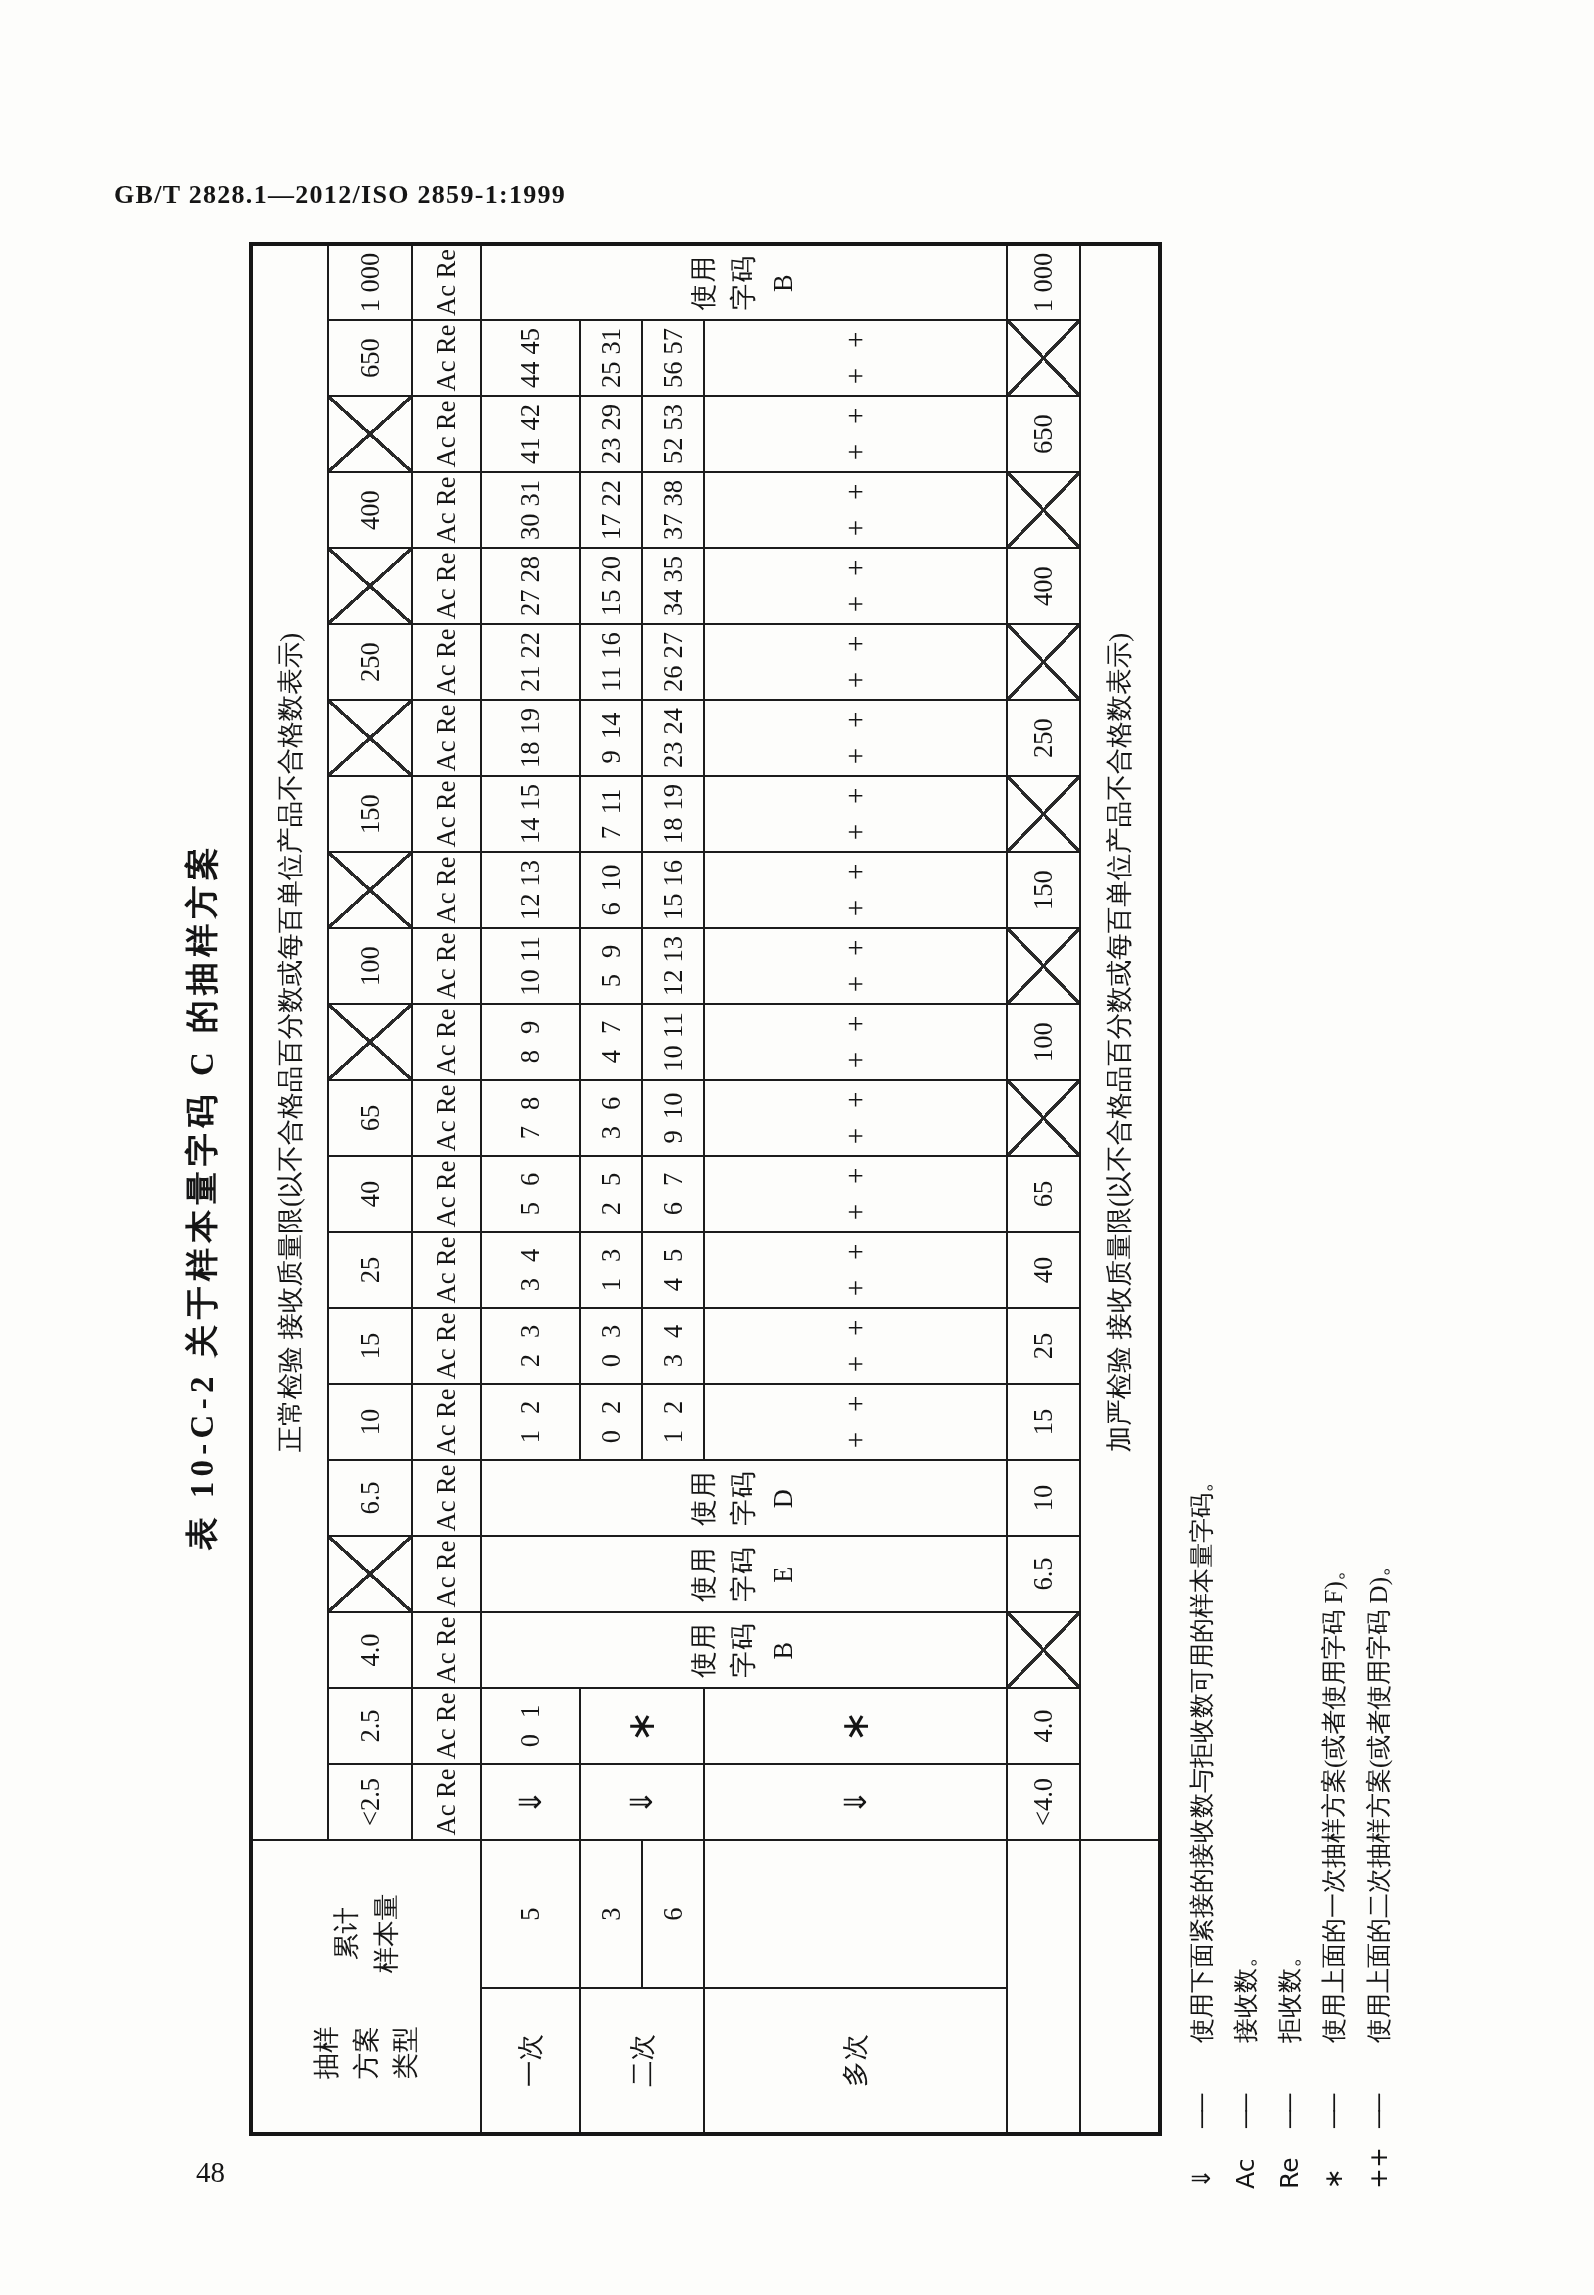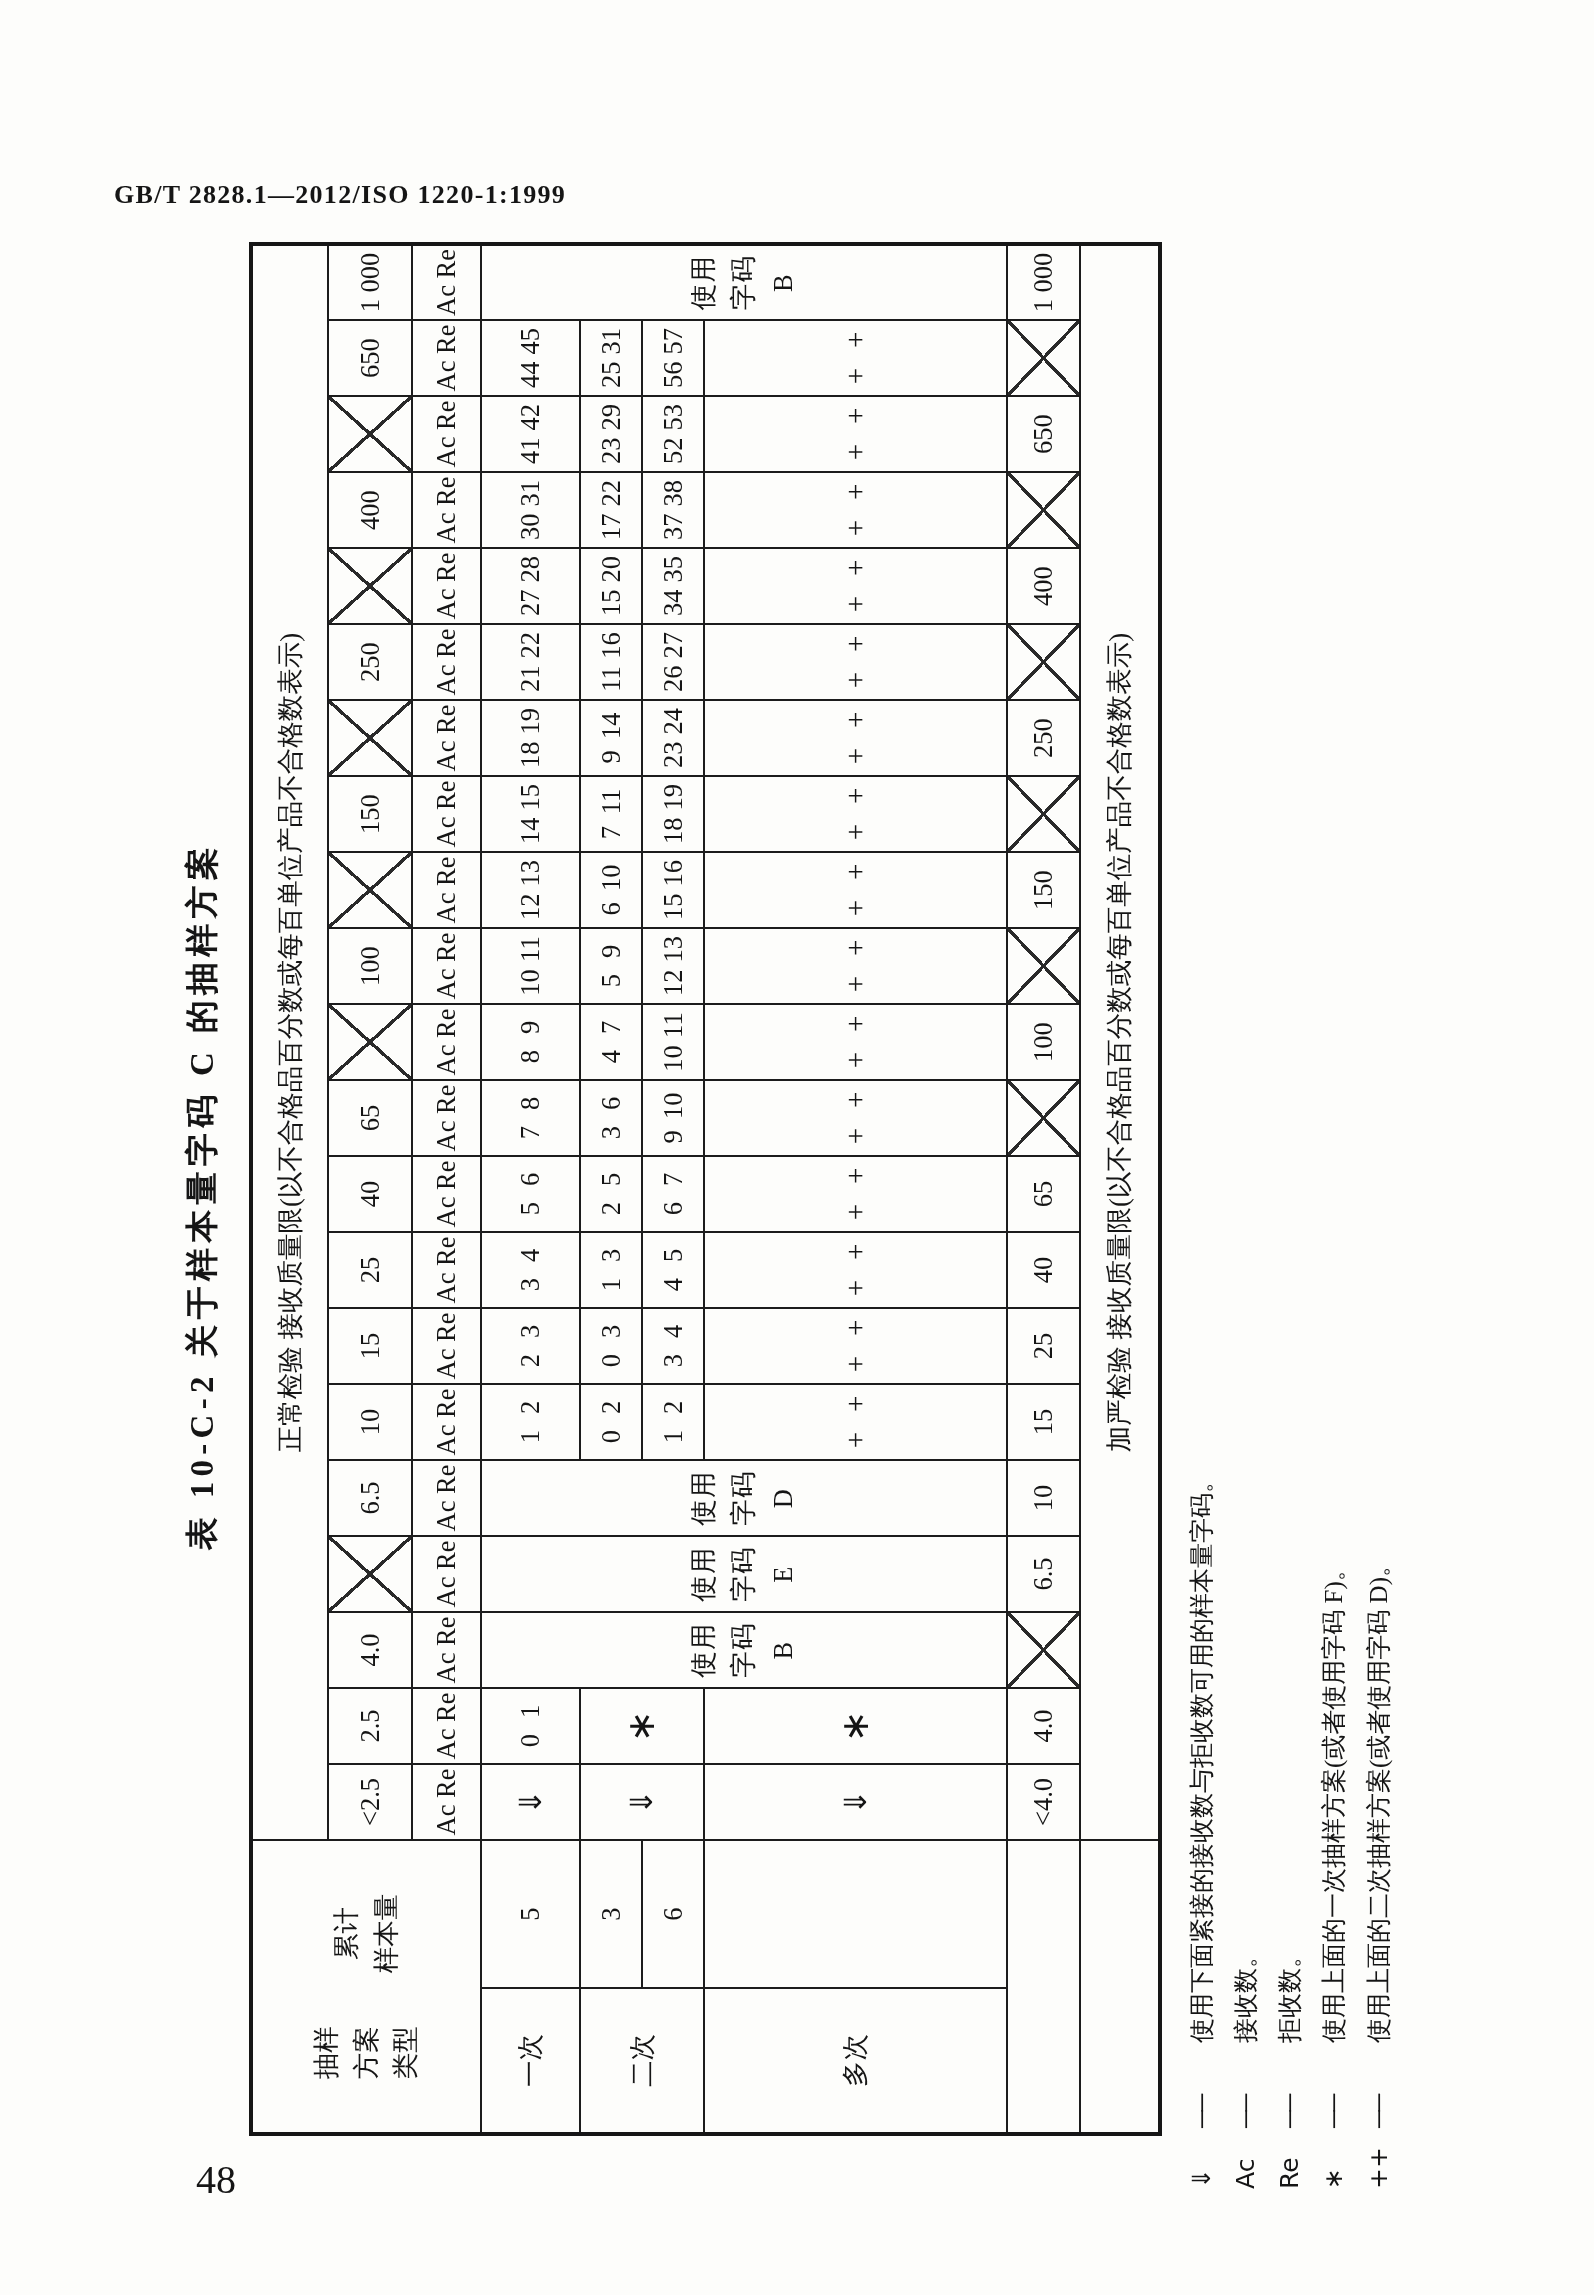"GB/T 2828.1—2012/ISO 1220-1:1999" div.doc-header { text: 1220-1:1999 -> 2859-1:1999 }
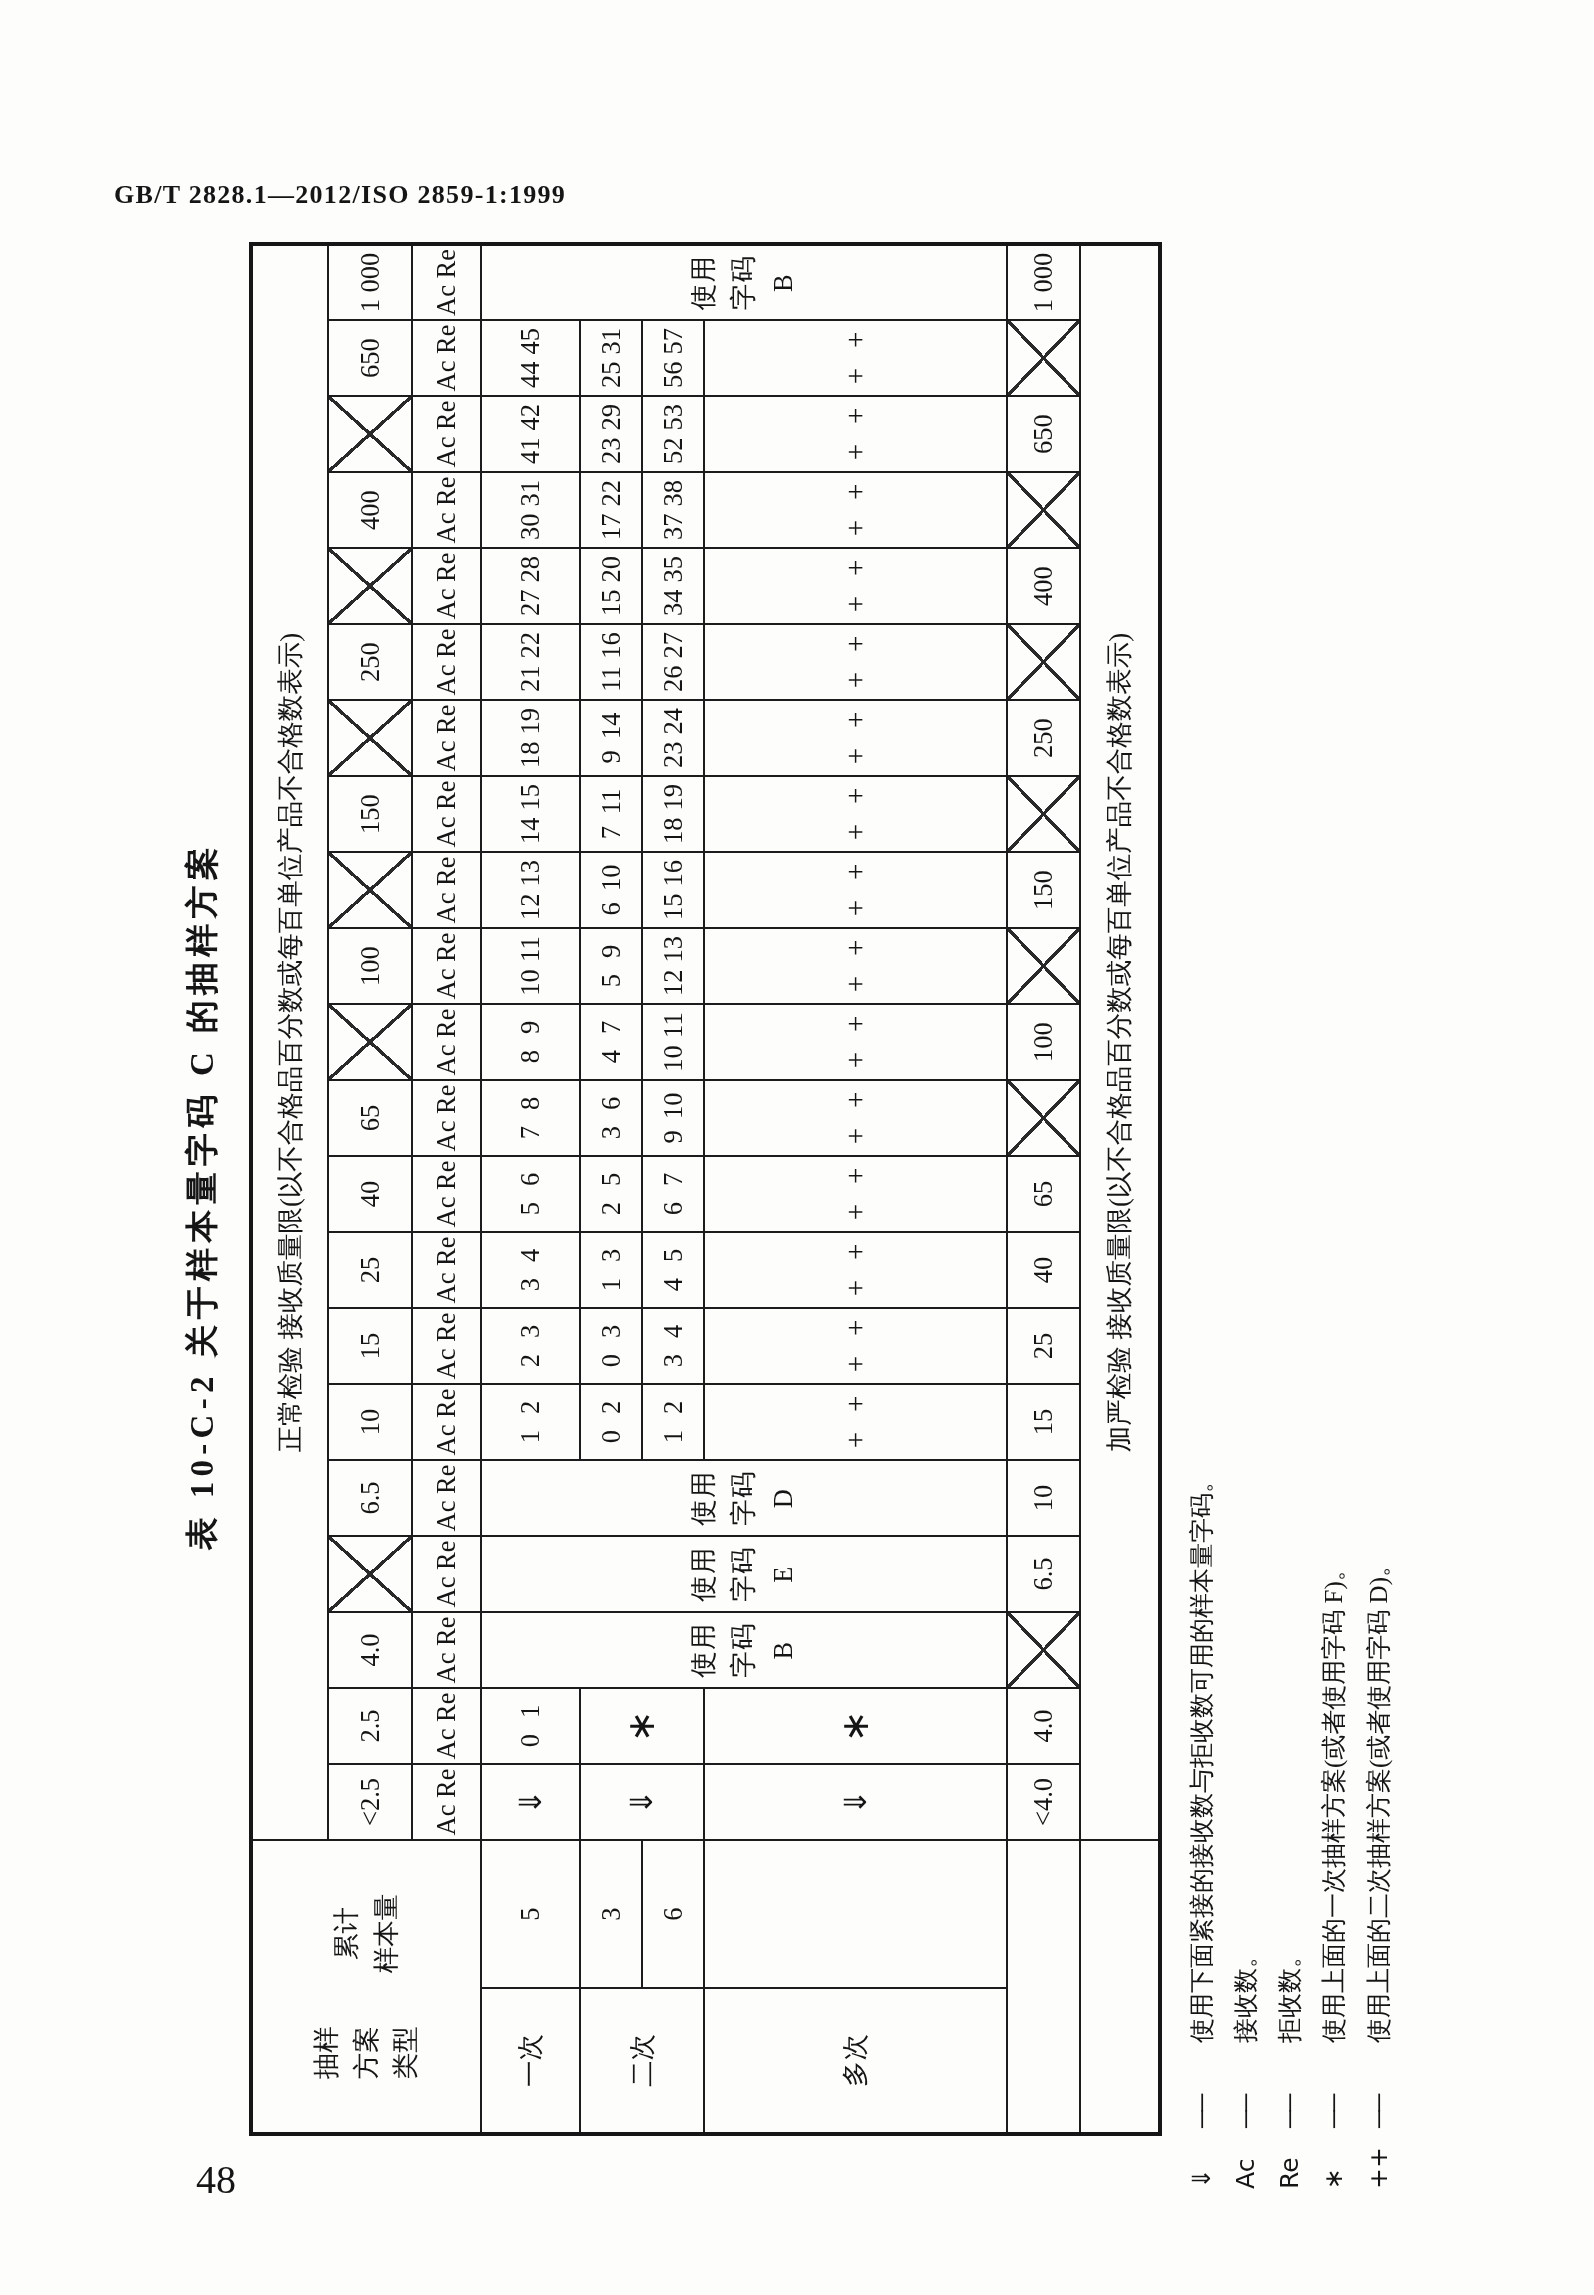"48" .page-number { font-size: 40px -> 29px }
